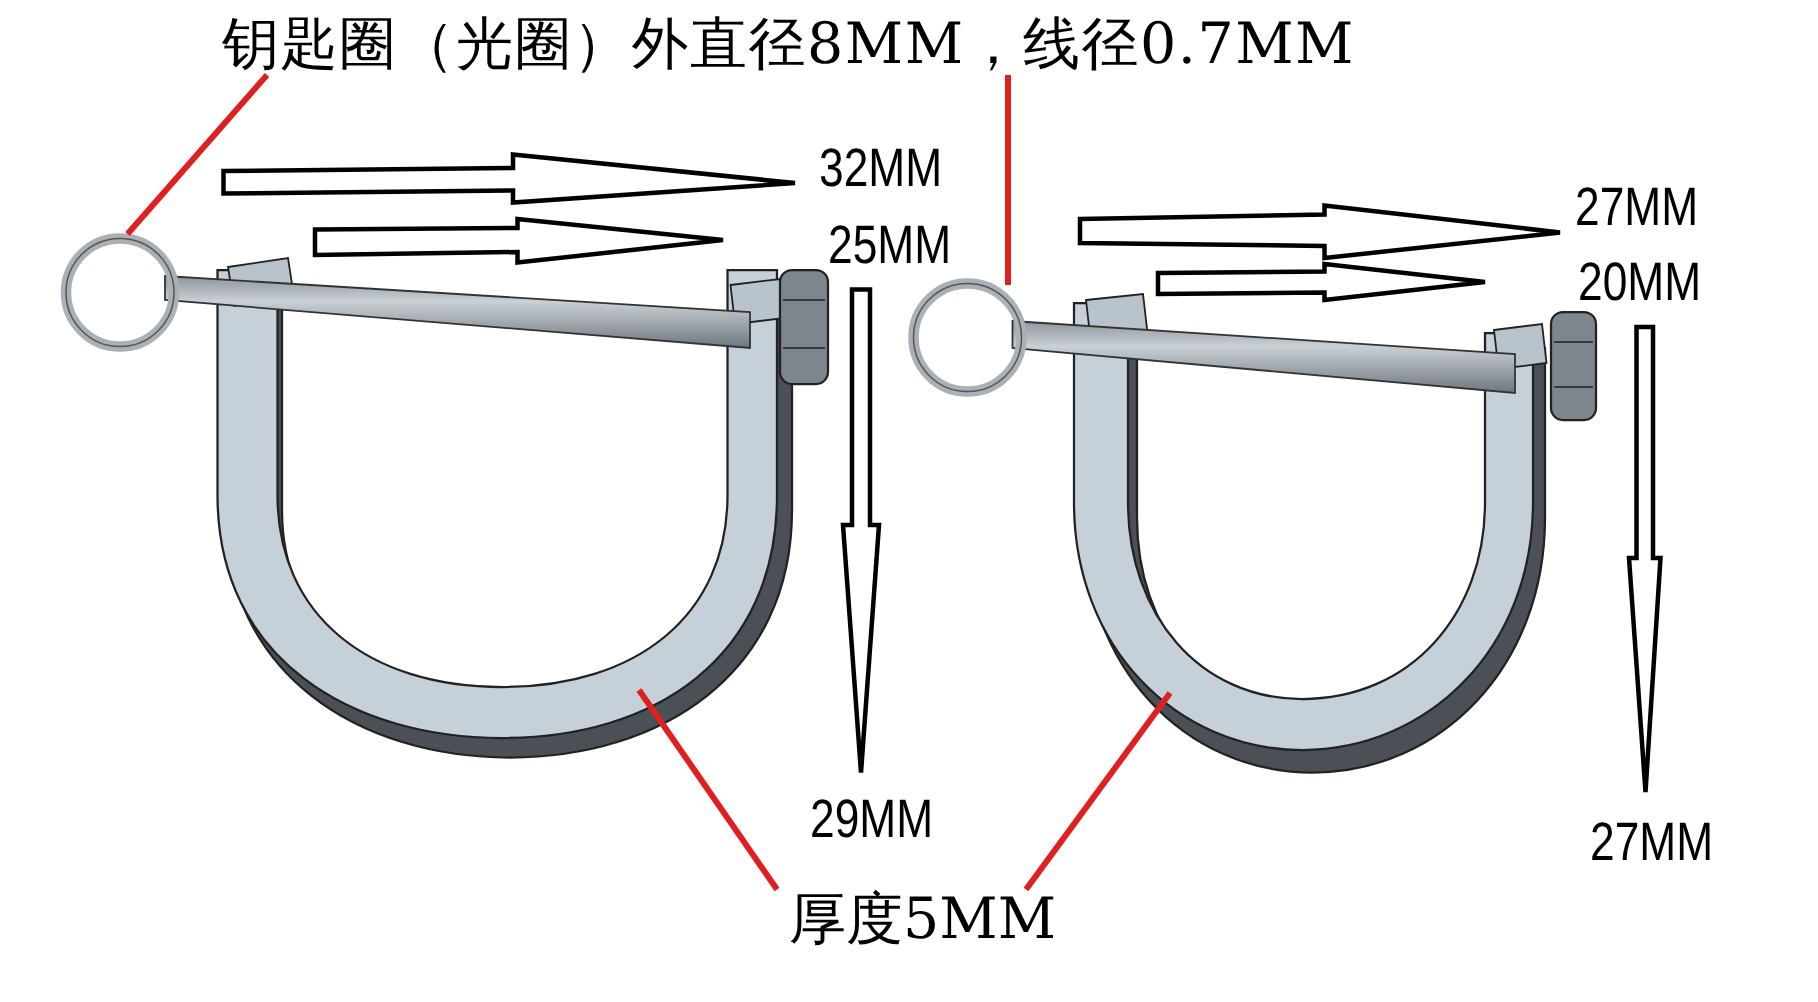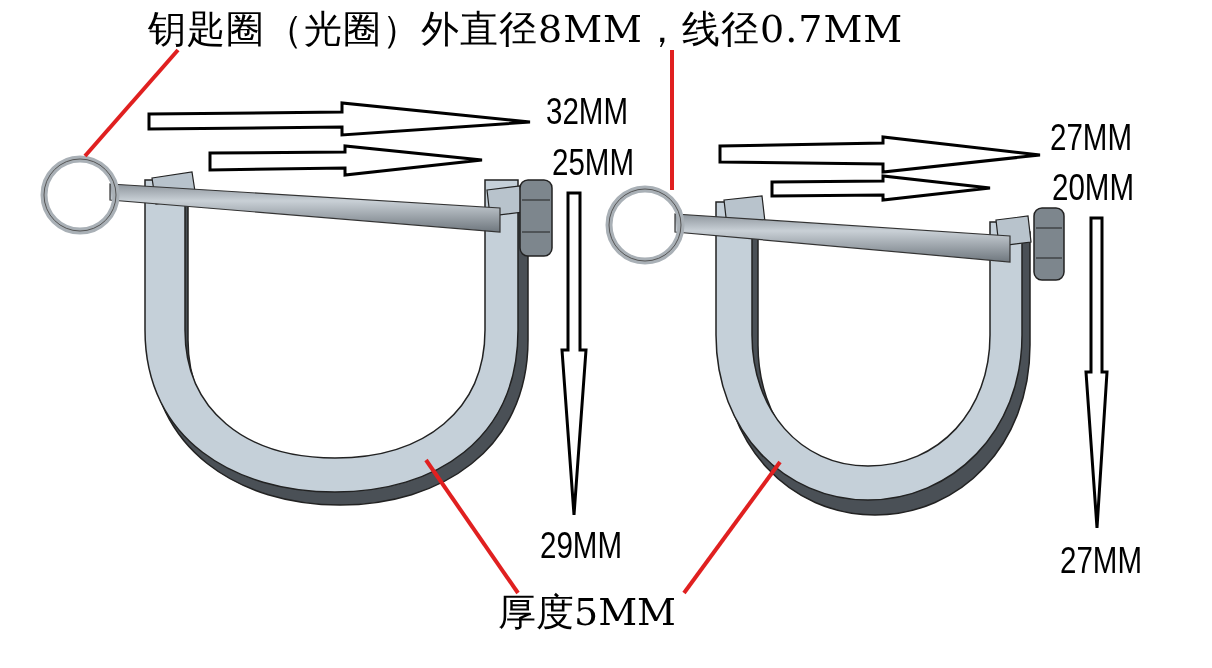"厚度5MM" .thick { left: 498px -> 526px }
